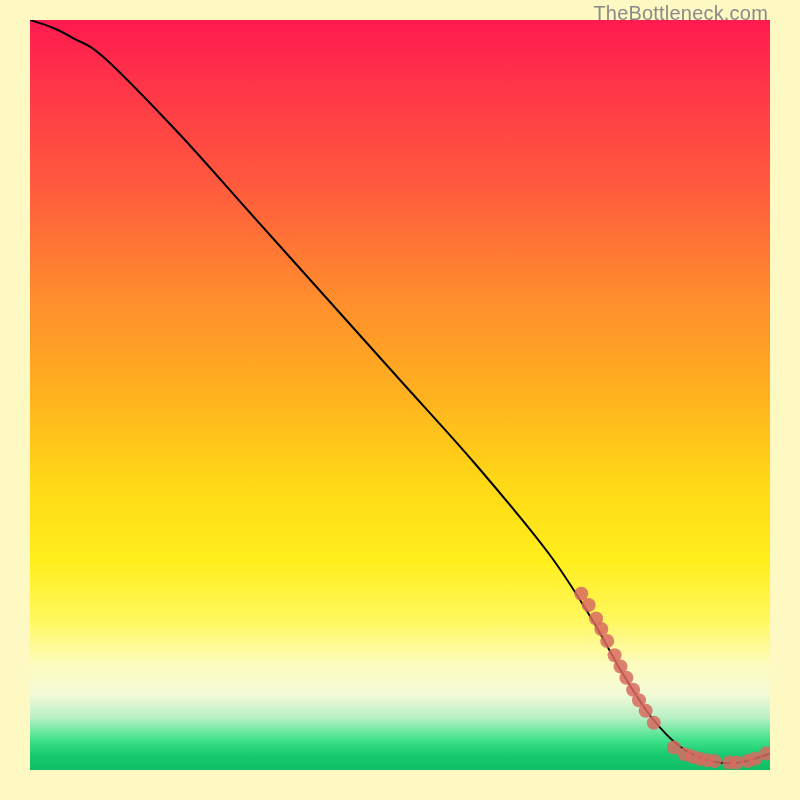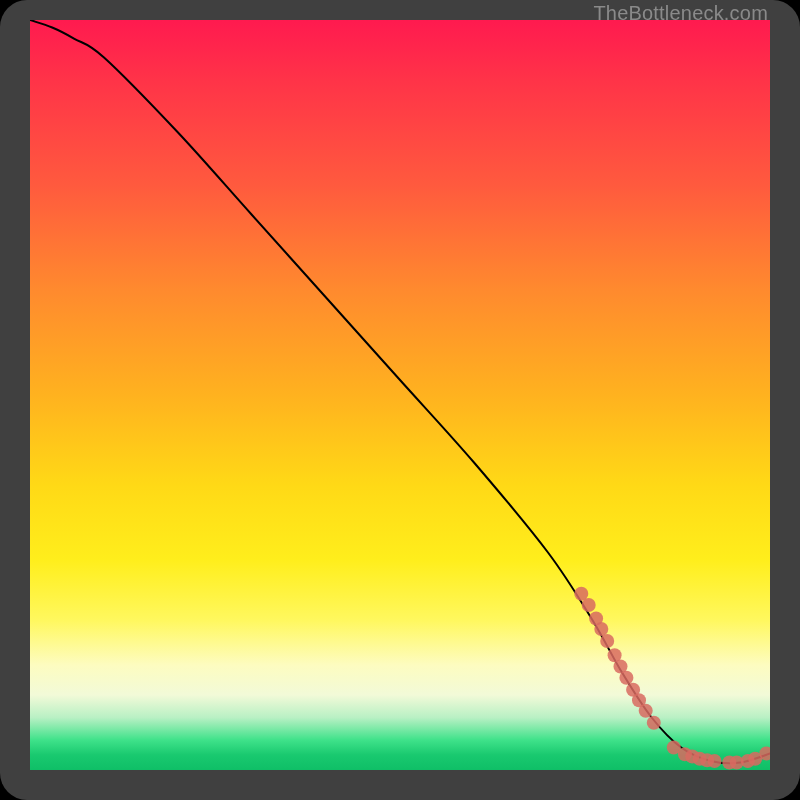"TheBottleneck.com" .frame { background: #404040 -> #fef9c3; border-radius: 27px -> none }
